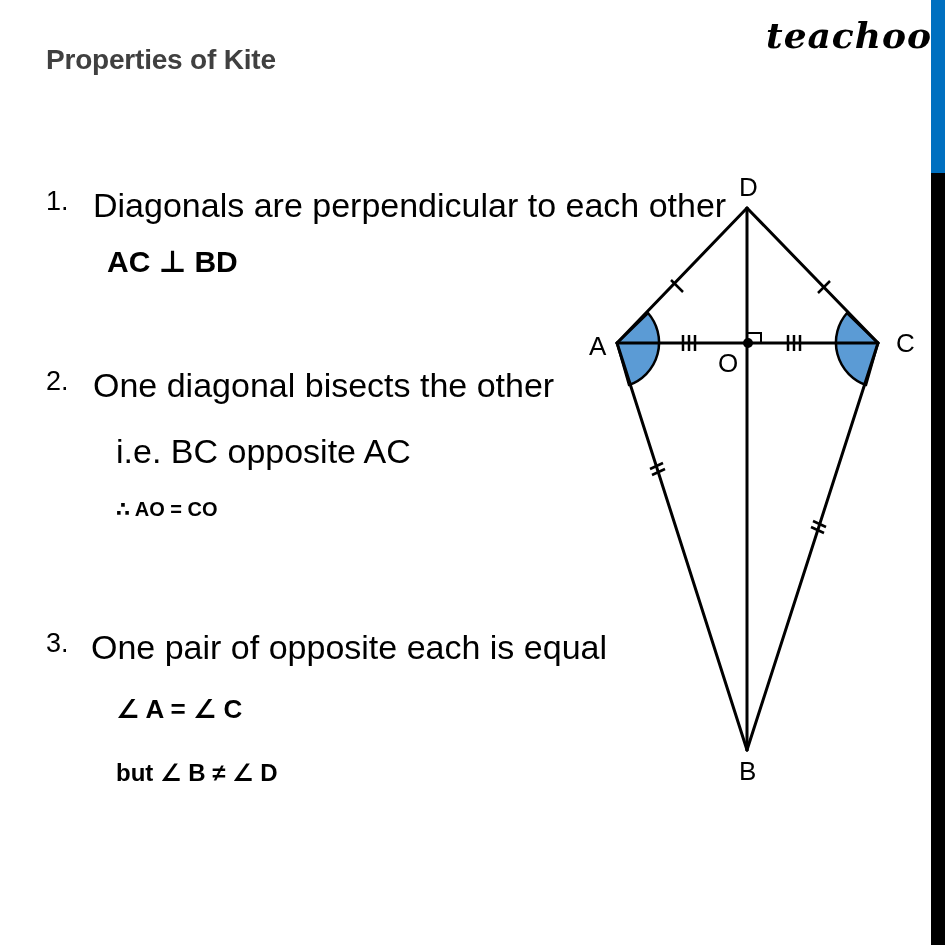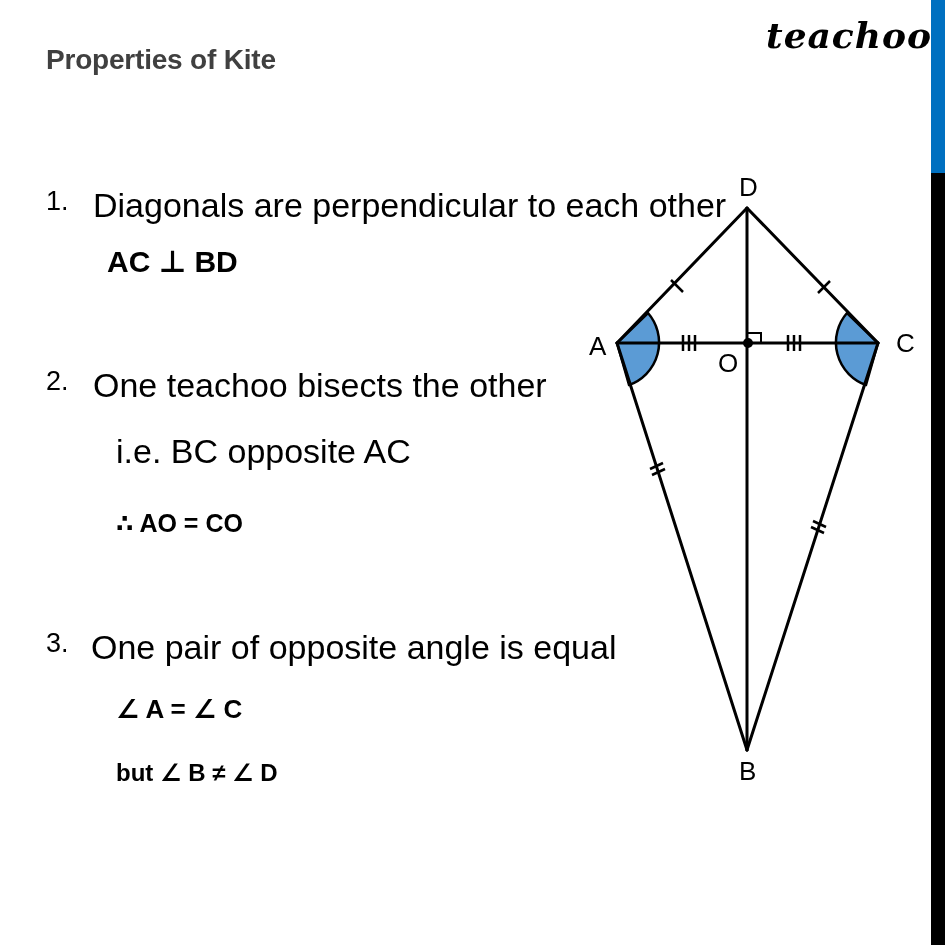"One teachoo bisects the other" span.line { text: teachoo -> diagonal }
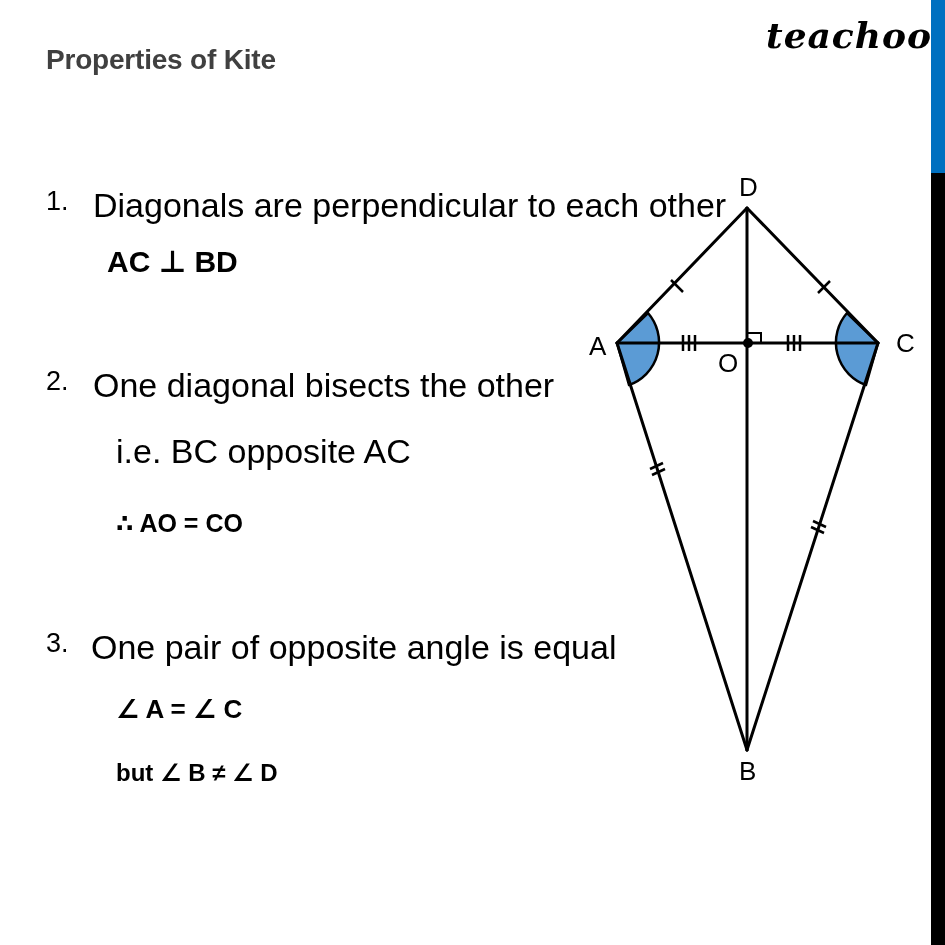"∴ AO = CO" span.line { font-size: 25px -> 20px; top: 509px -> 497px }
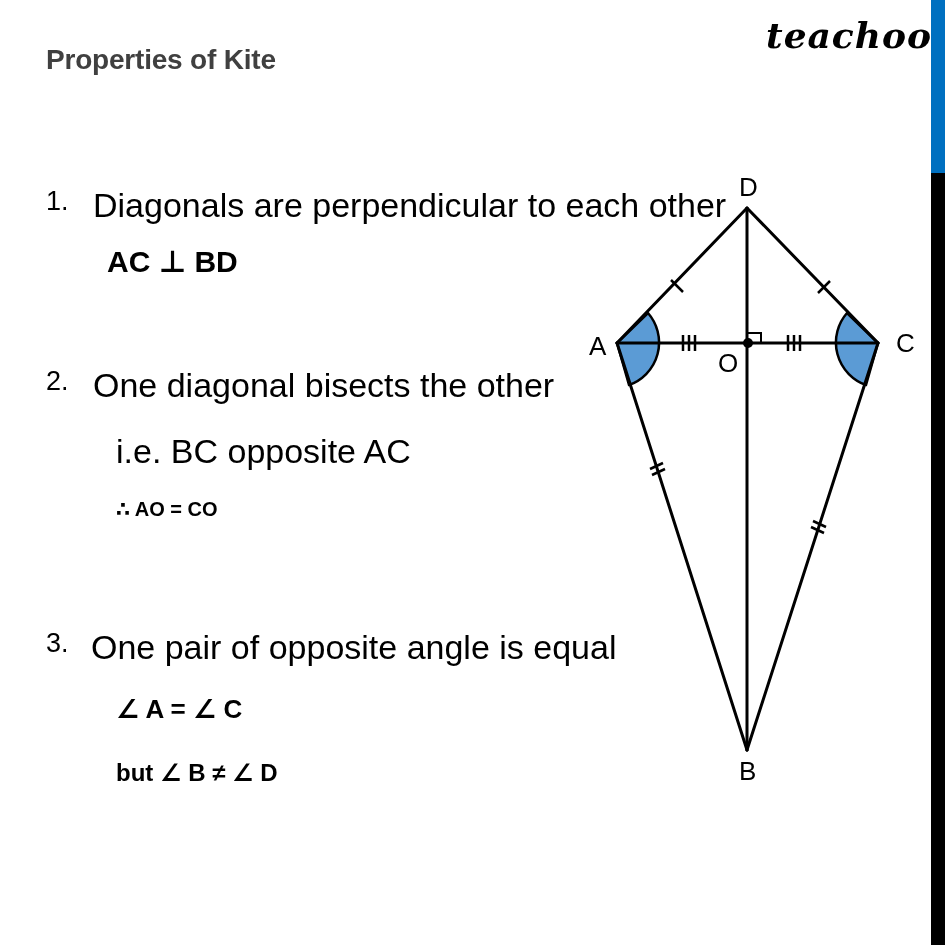"One pair of opposite angle" span.line { text: angle -> each }
